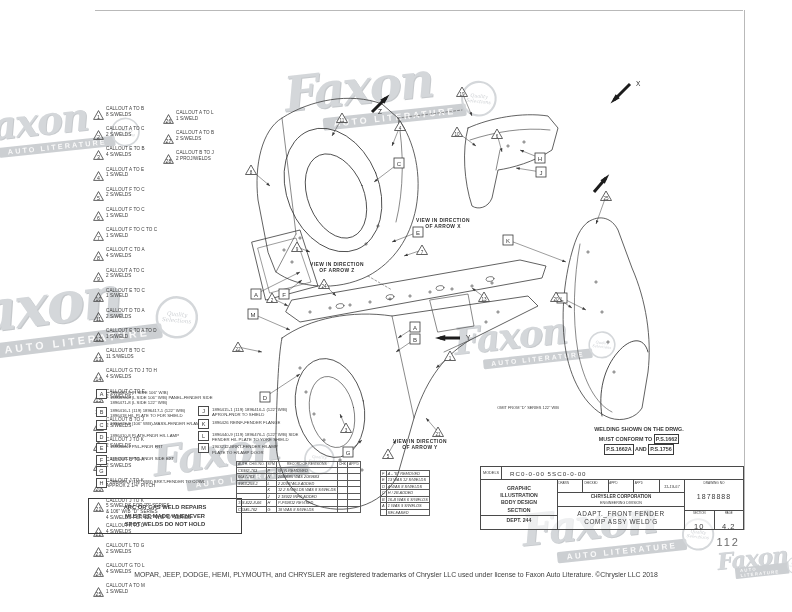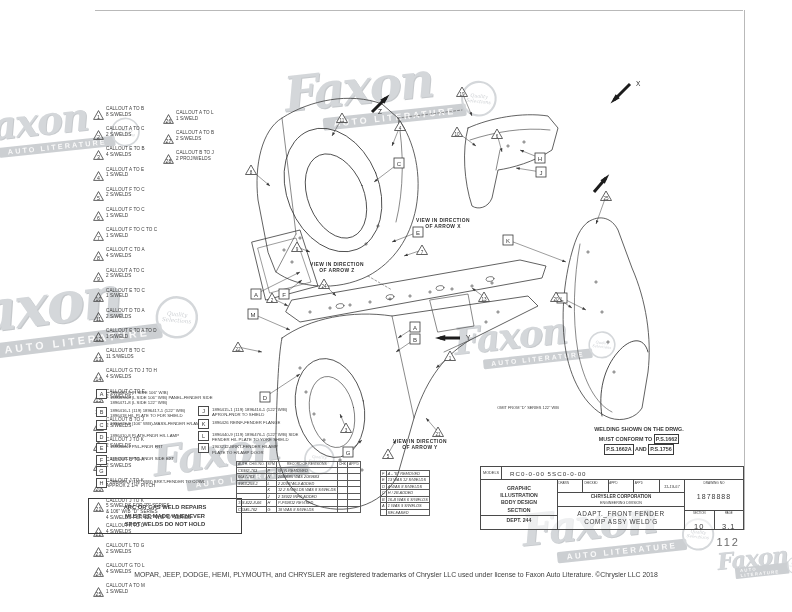"3.1" span.val { text: 3.1 -> 4.2 }
